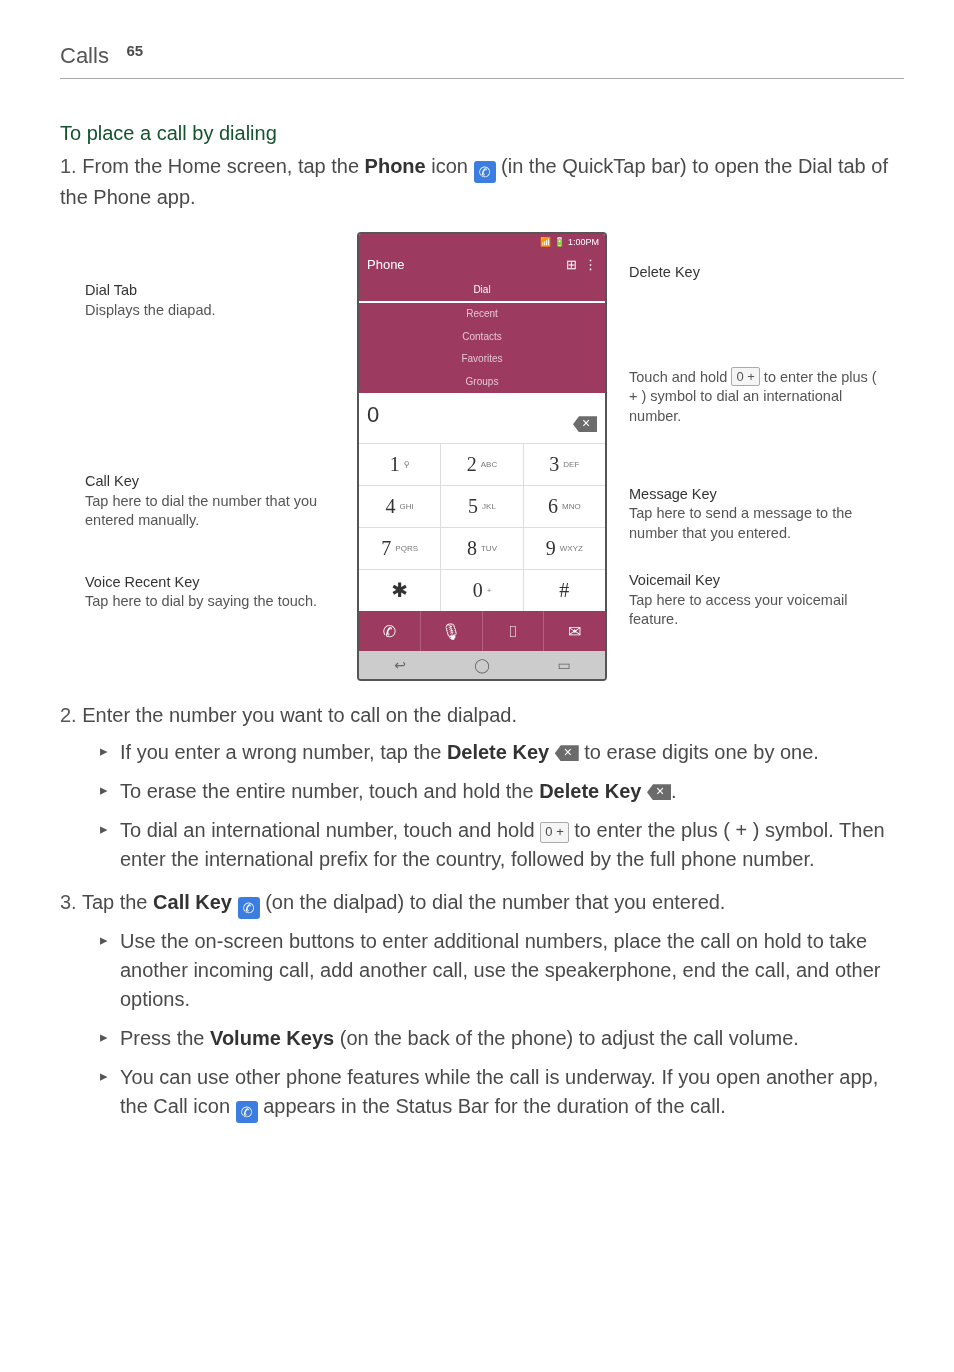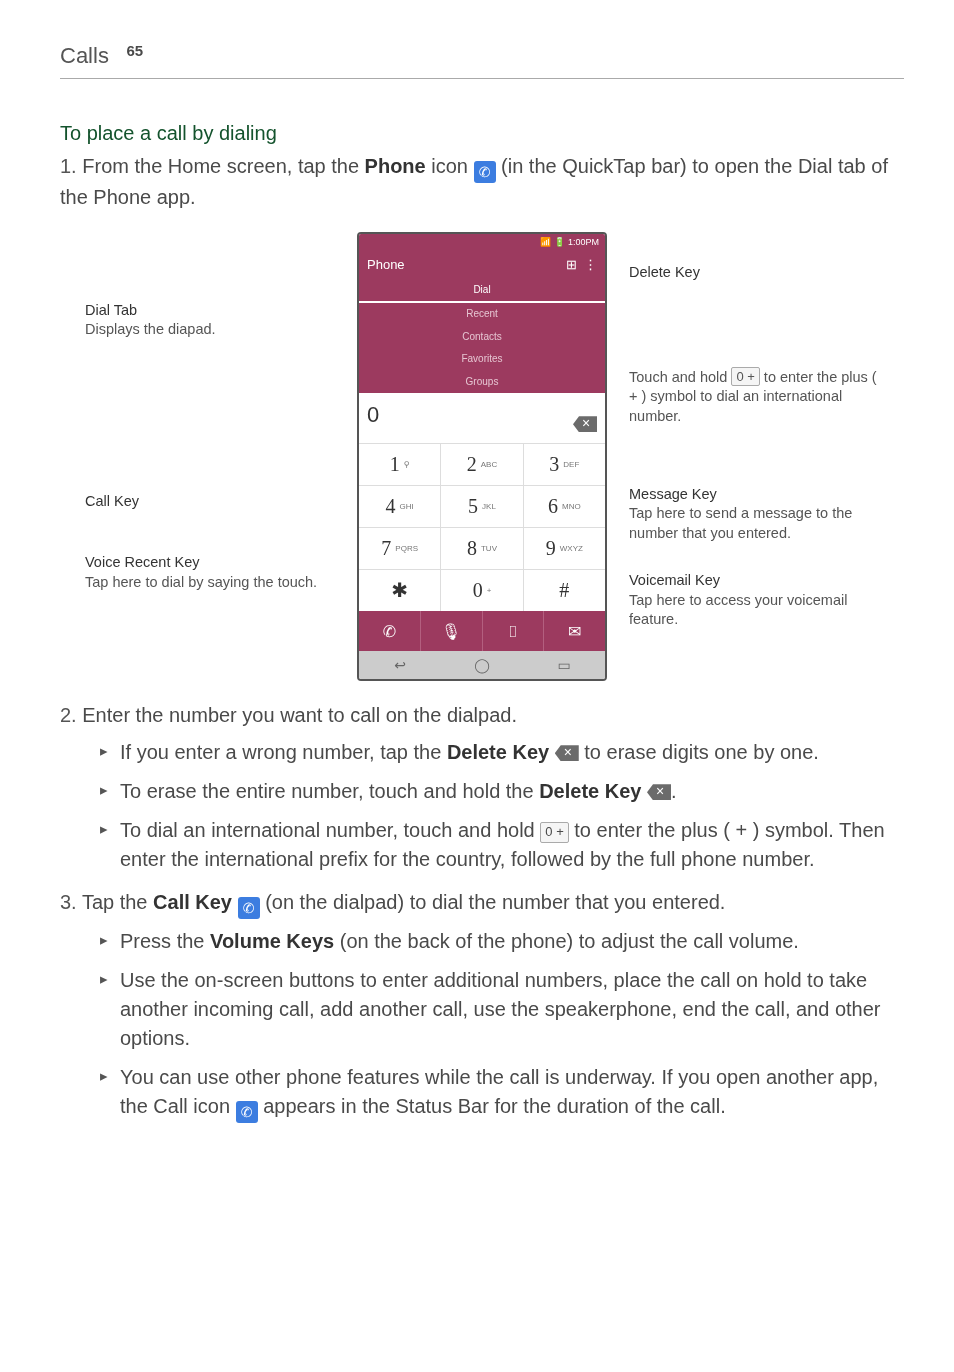"Tap here to dial the" div { html: none -> <div>Tap here to dial the number that you entered manually.</div> }
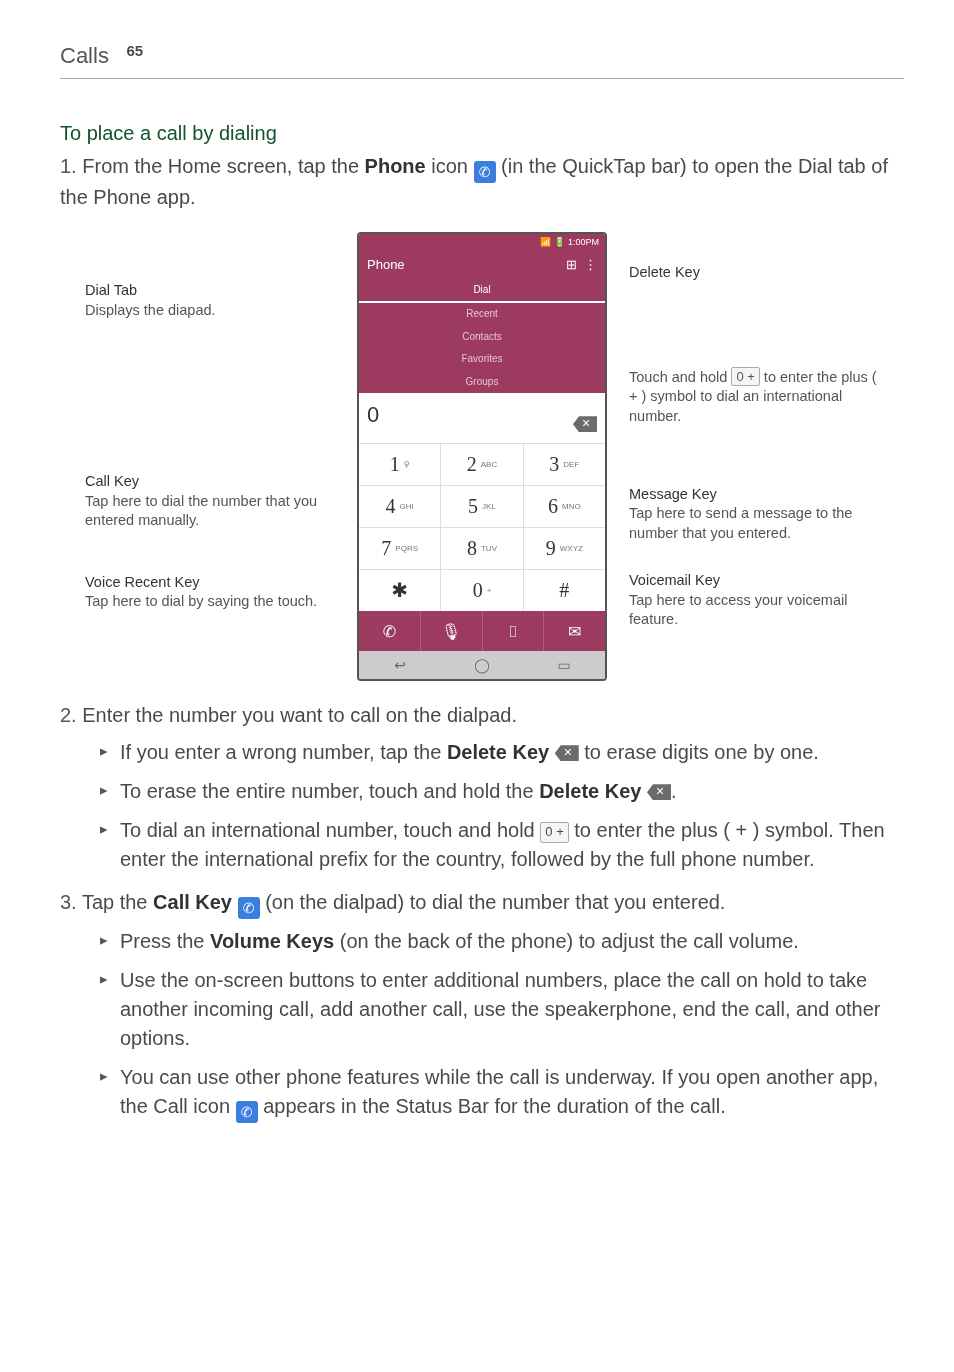"Press the Volume Keys (on" div.bullet { order: before "Use the on-screen buttons to" -> after "Use the on-screen buttons to" }
